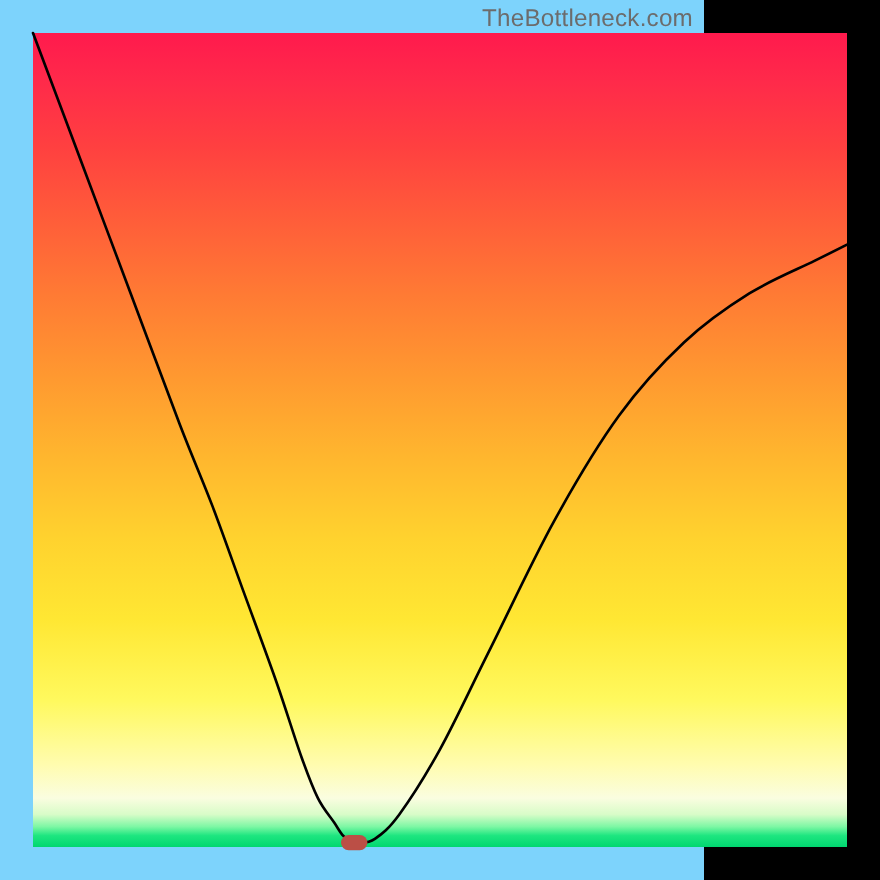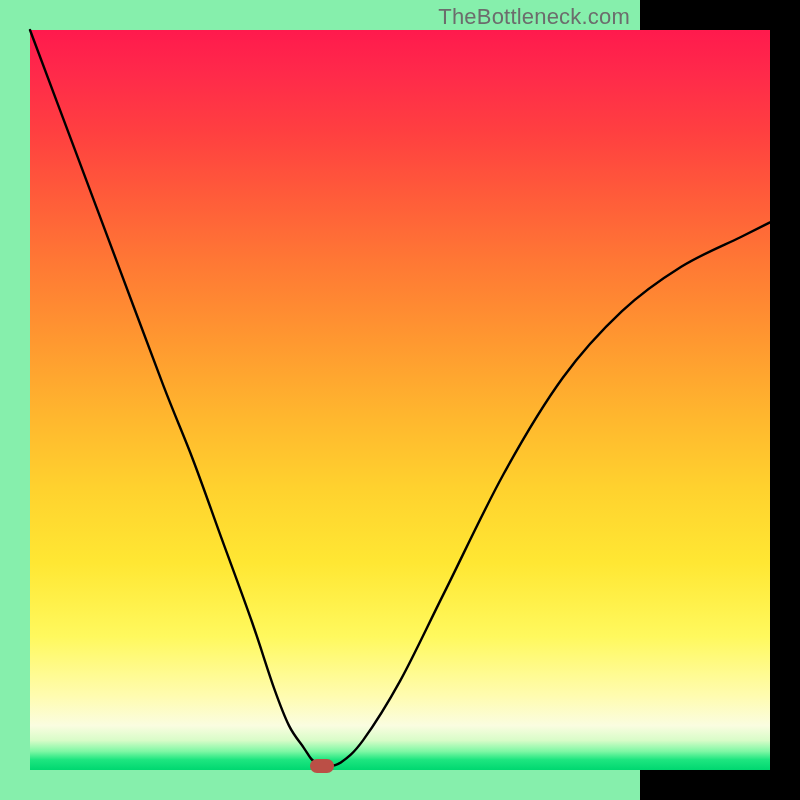"TheBottleneck.com" .frame { background: #86efac -> #7dd3fc }
